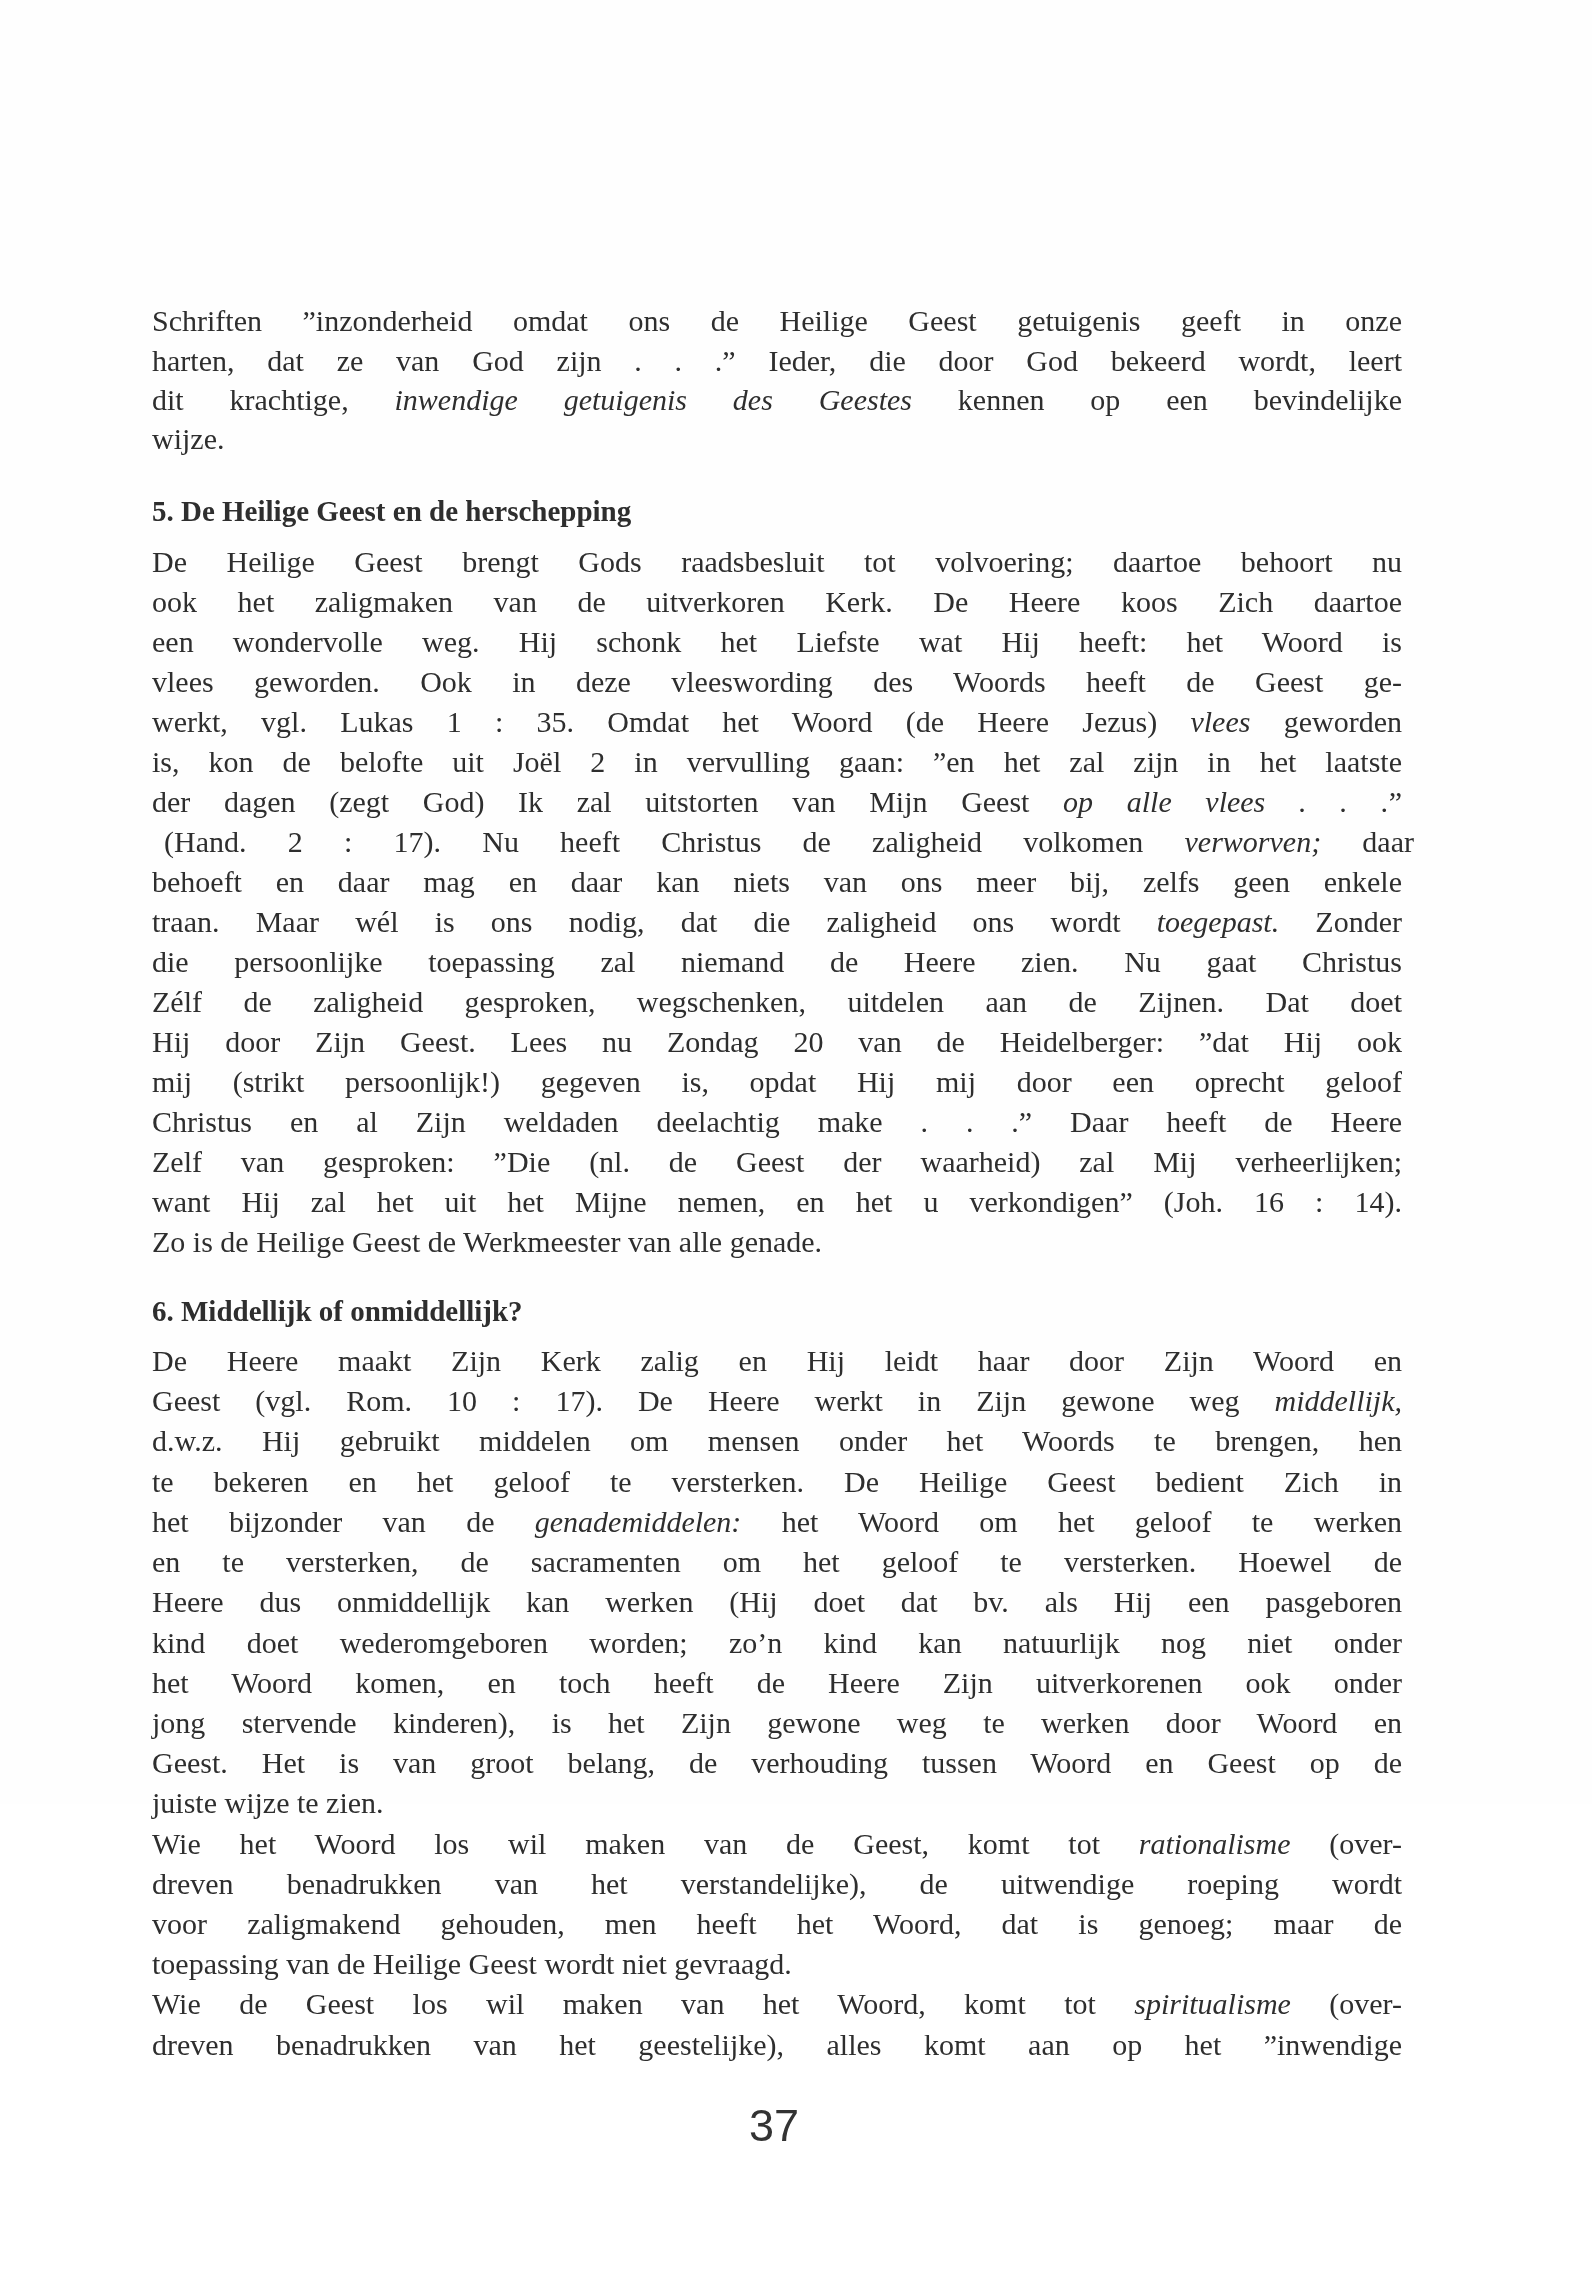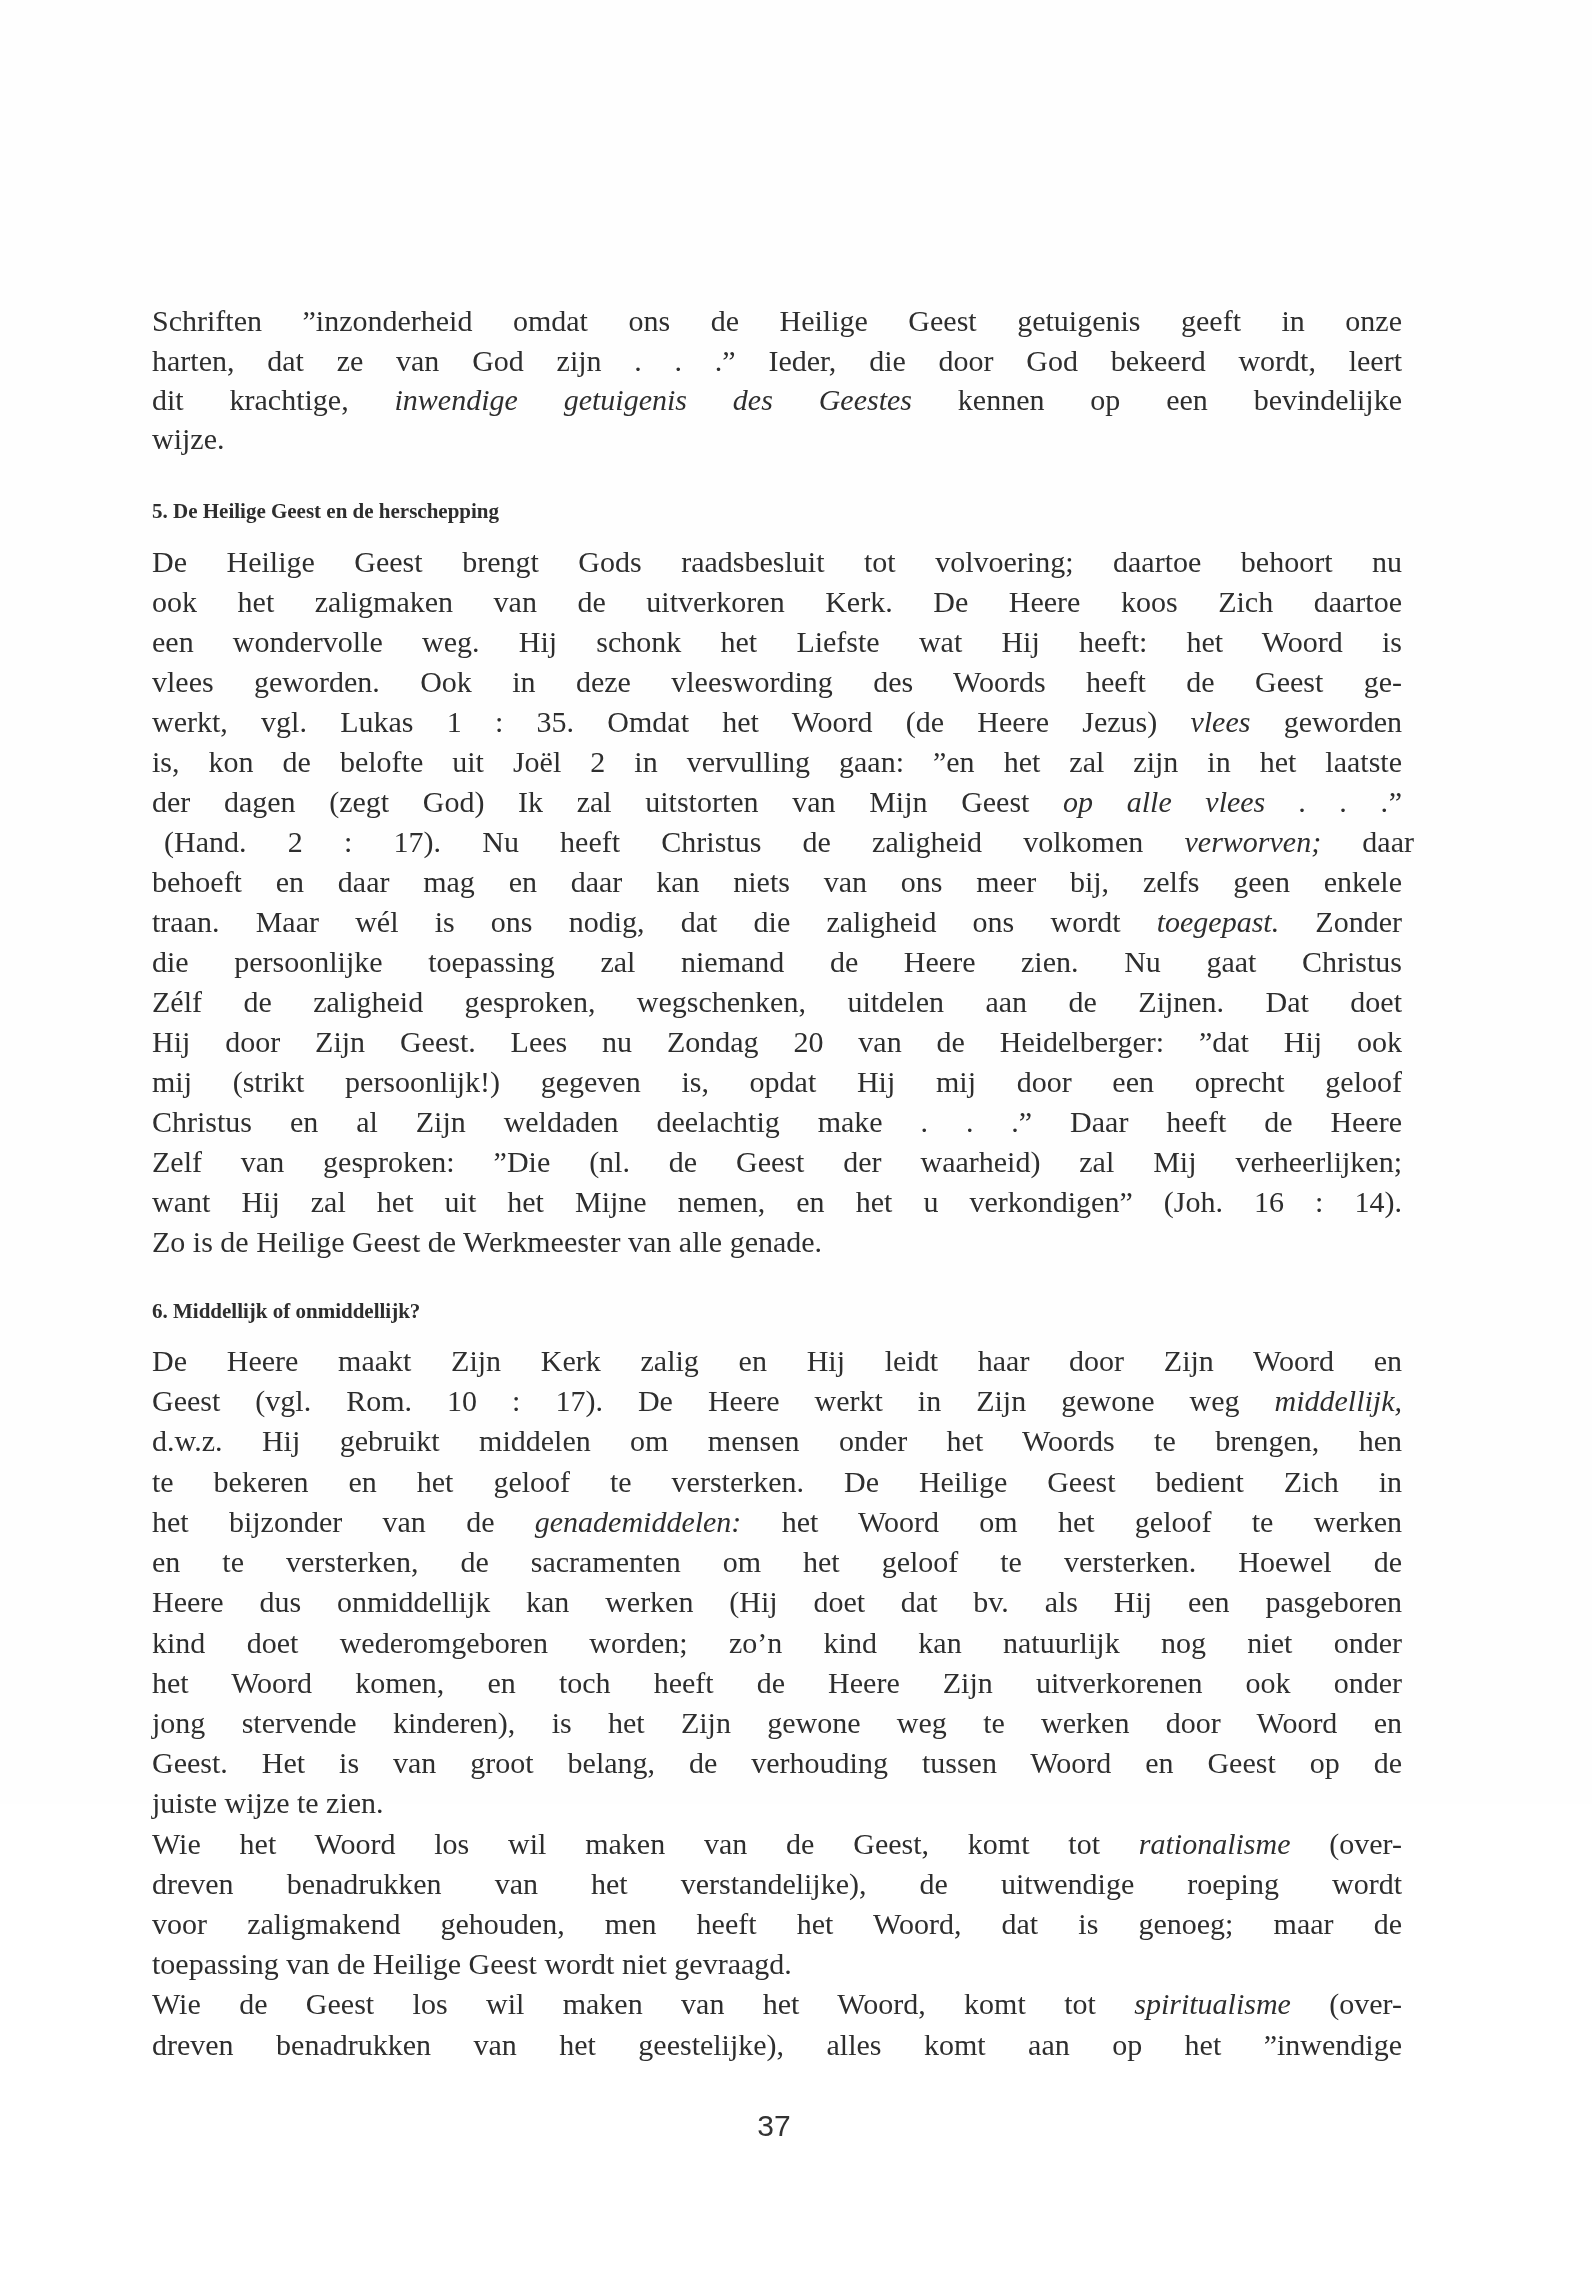"5. De Heilige Geest en" .heading { font-size: 21px -> 29px }
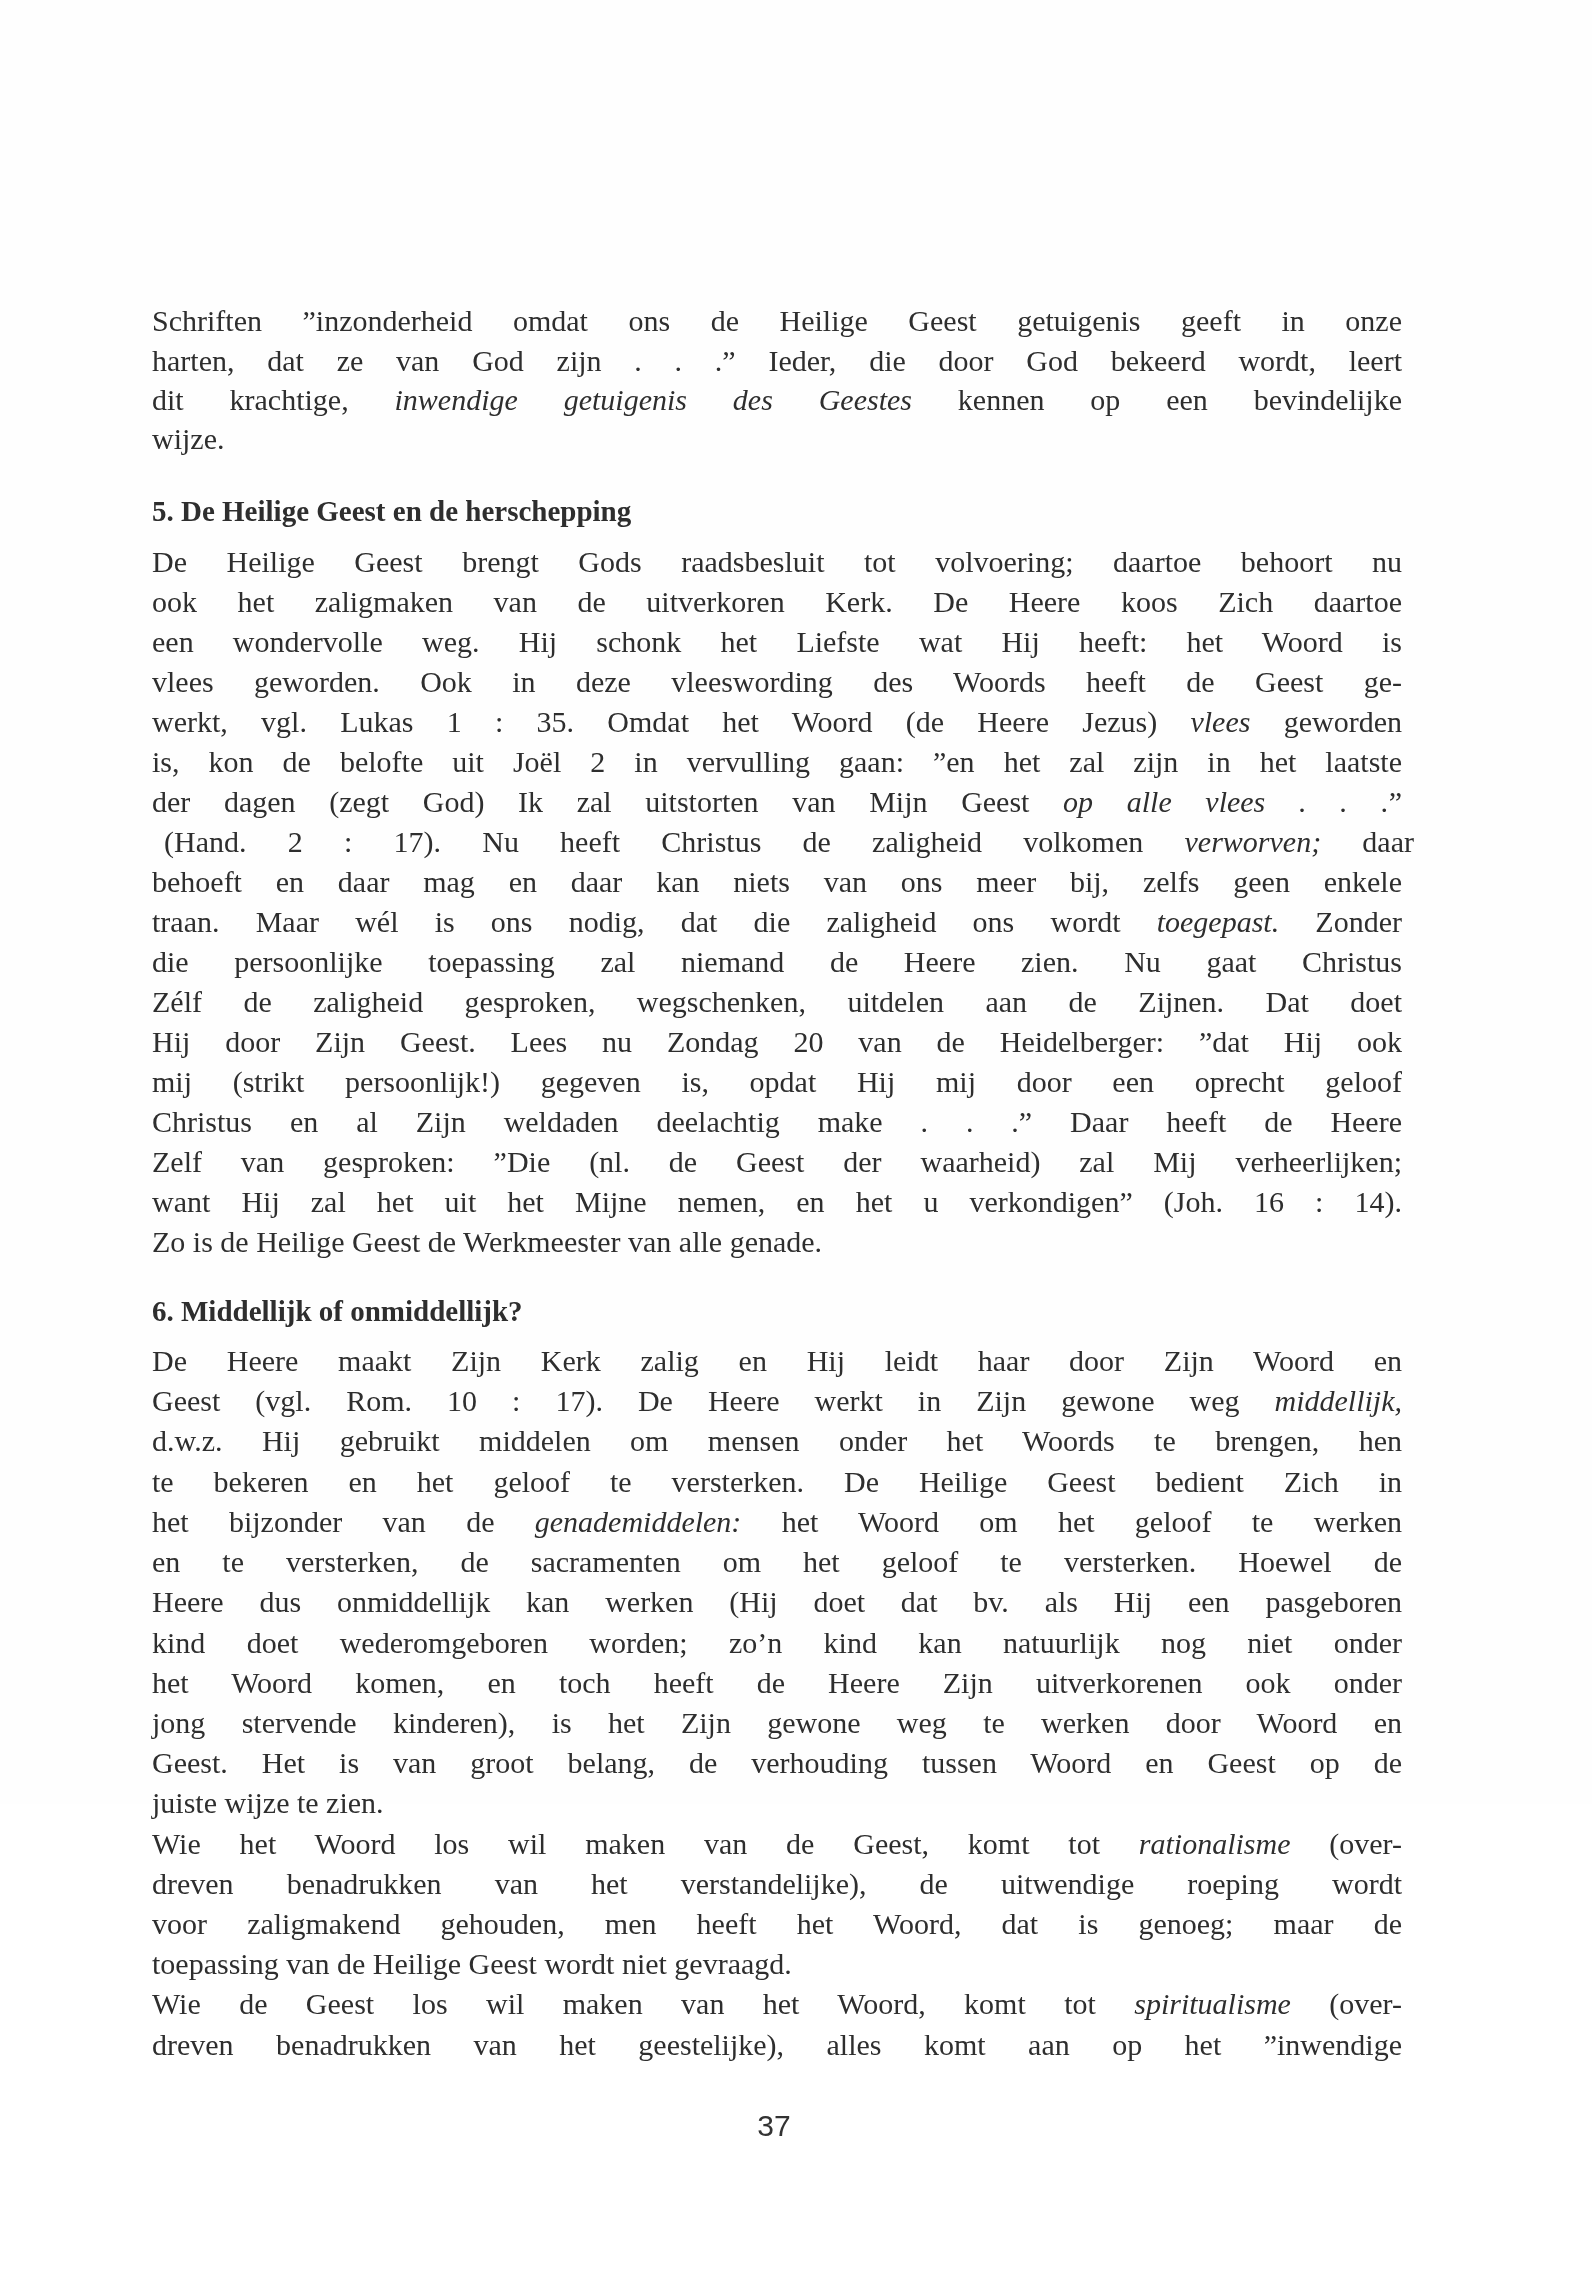"37" .pagenum { font-size: 30px -> 45px }
